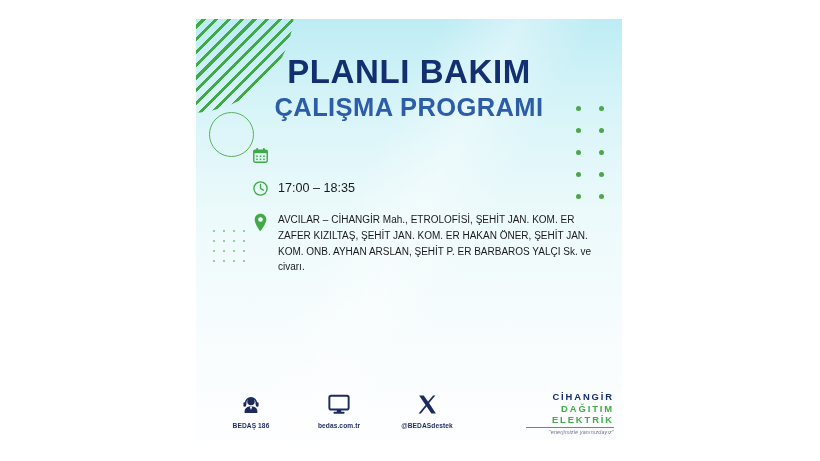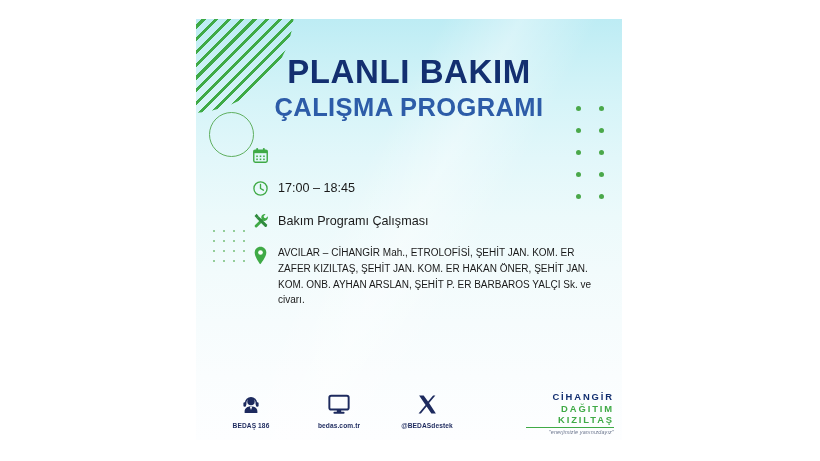"17:00 – 18:45" span.txt { text: 18:45 -> 18:35 }
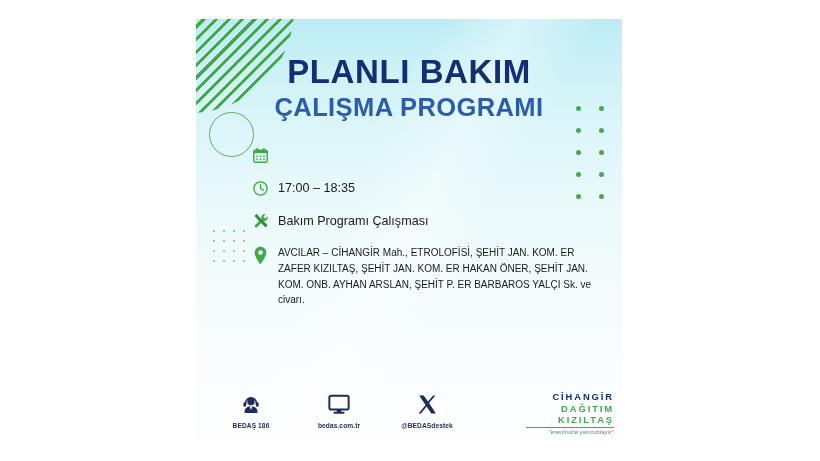"Bakım Programı Çalışması" div.info-row { html: <div> <span> <svg> <path></path> <path></path> <path></path> </svg> </span> <span>Bakım Programı Çalışması</span> </div> -> none }
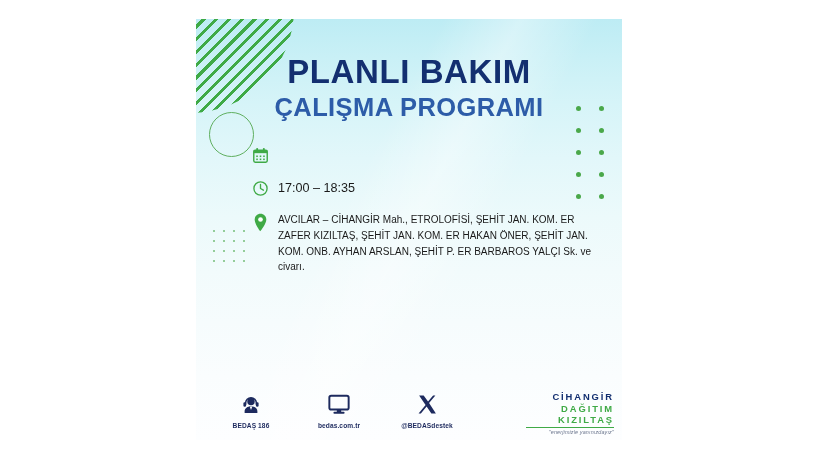"KIZILTAŞ" div.brand-line { text: KIZILTAŞ -> ELEKTRİK }
